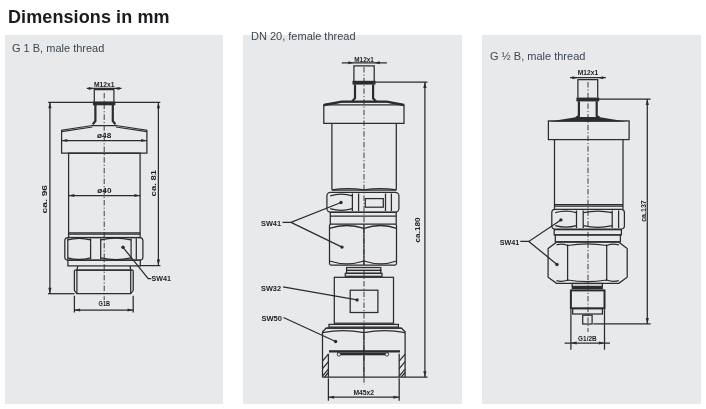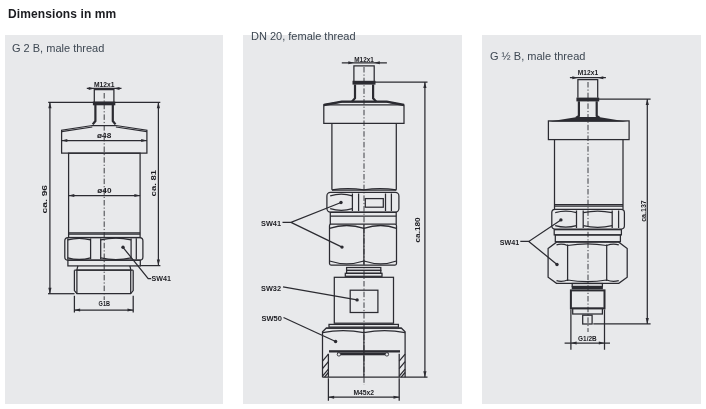"Dimensions in mm" .title { font-size: 12px -> 18px }
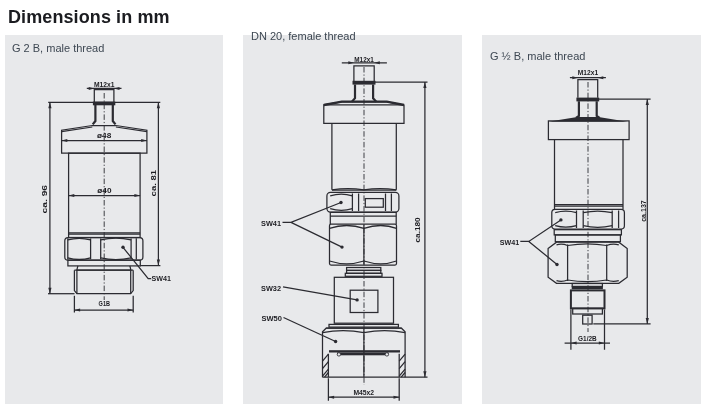"G 2 B, male thread" div.plabel { text: 2 -> 1 }
